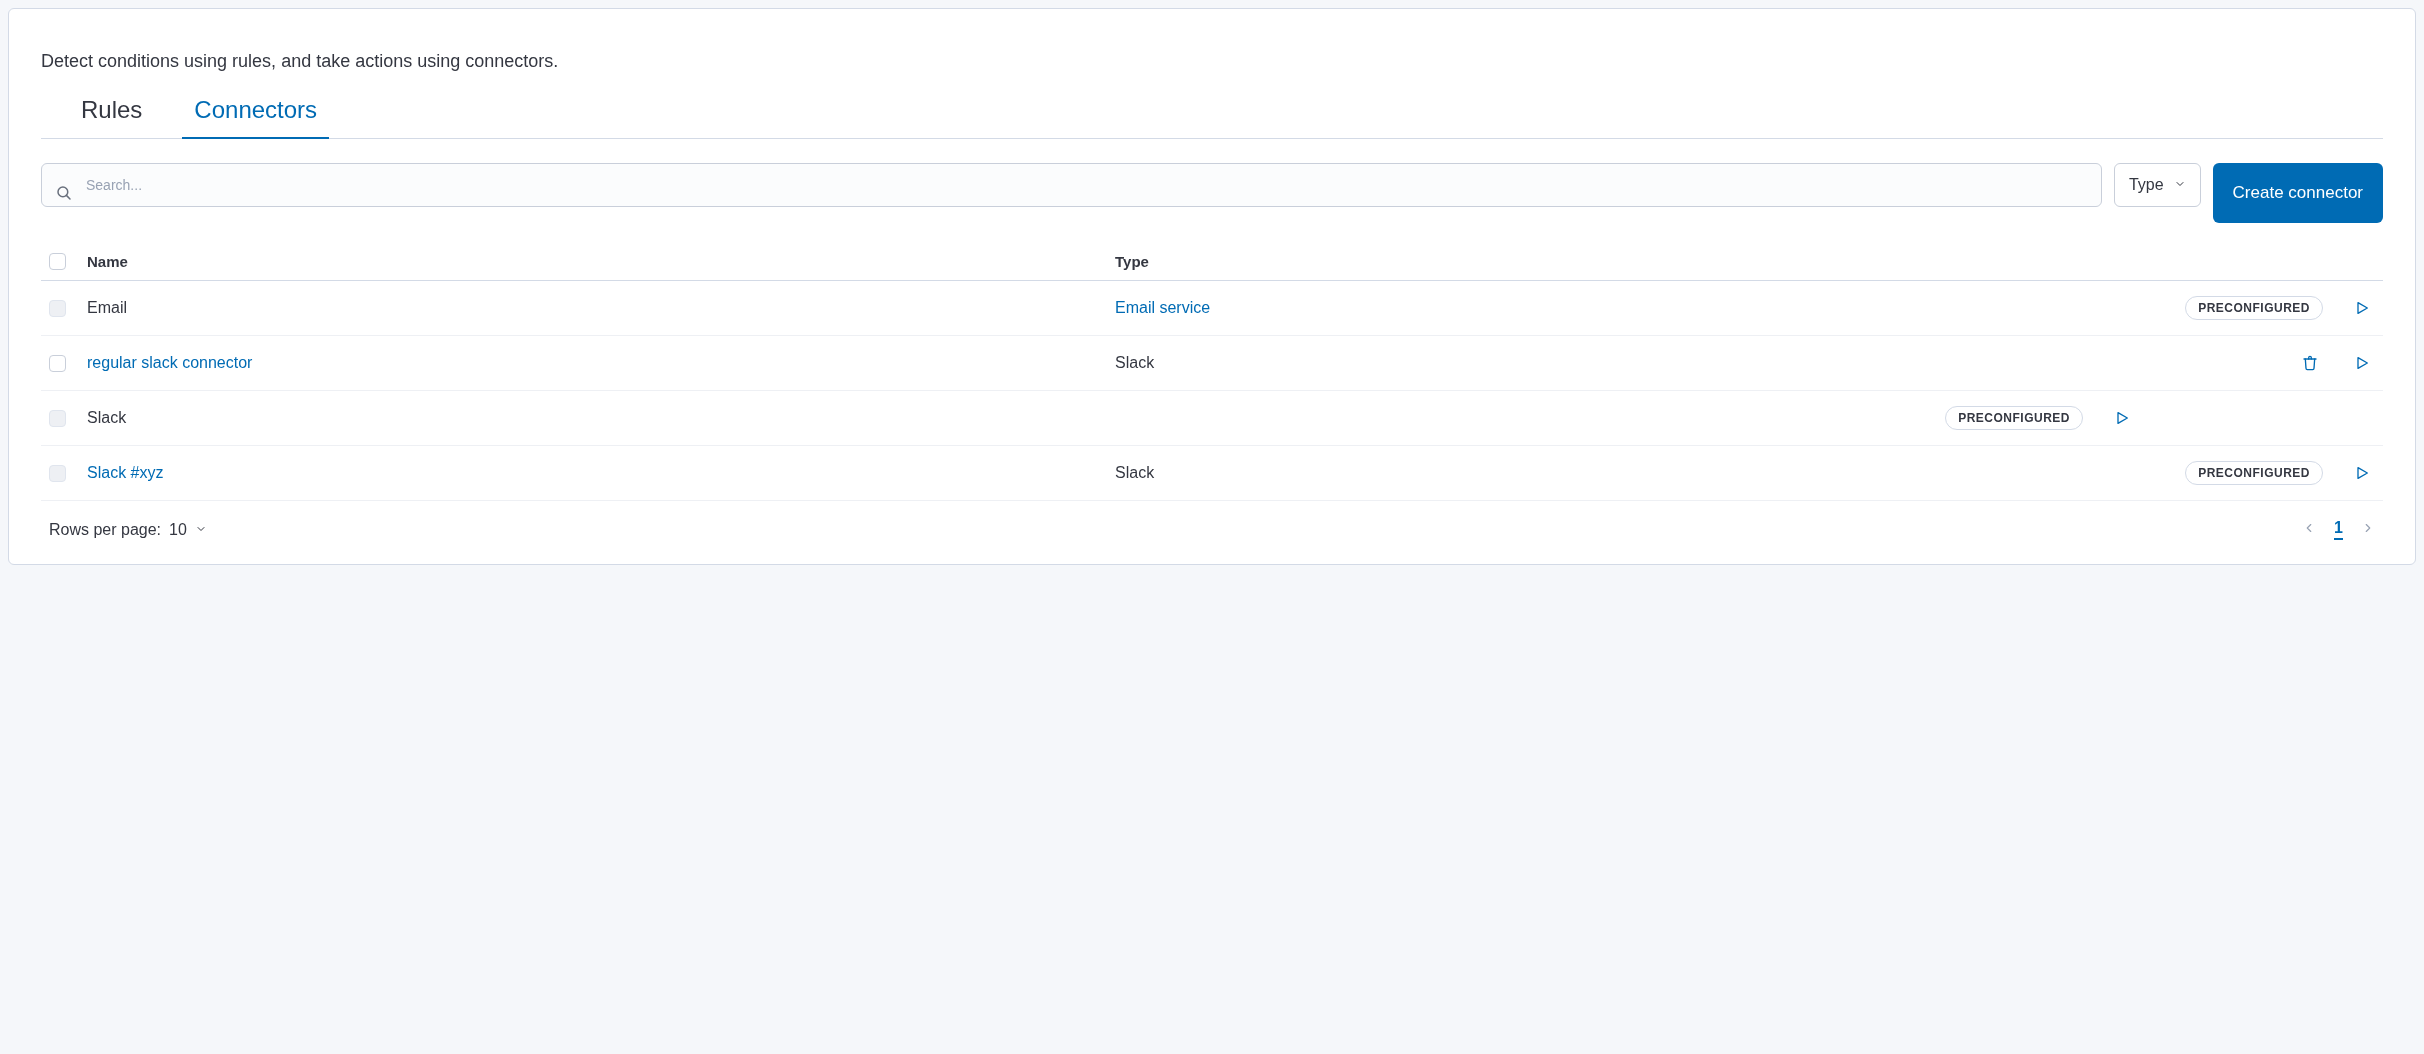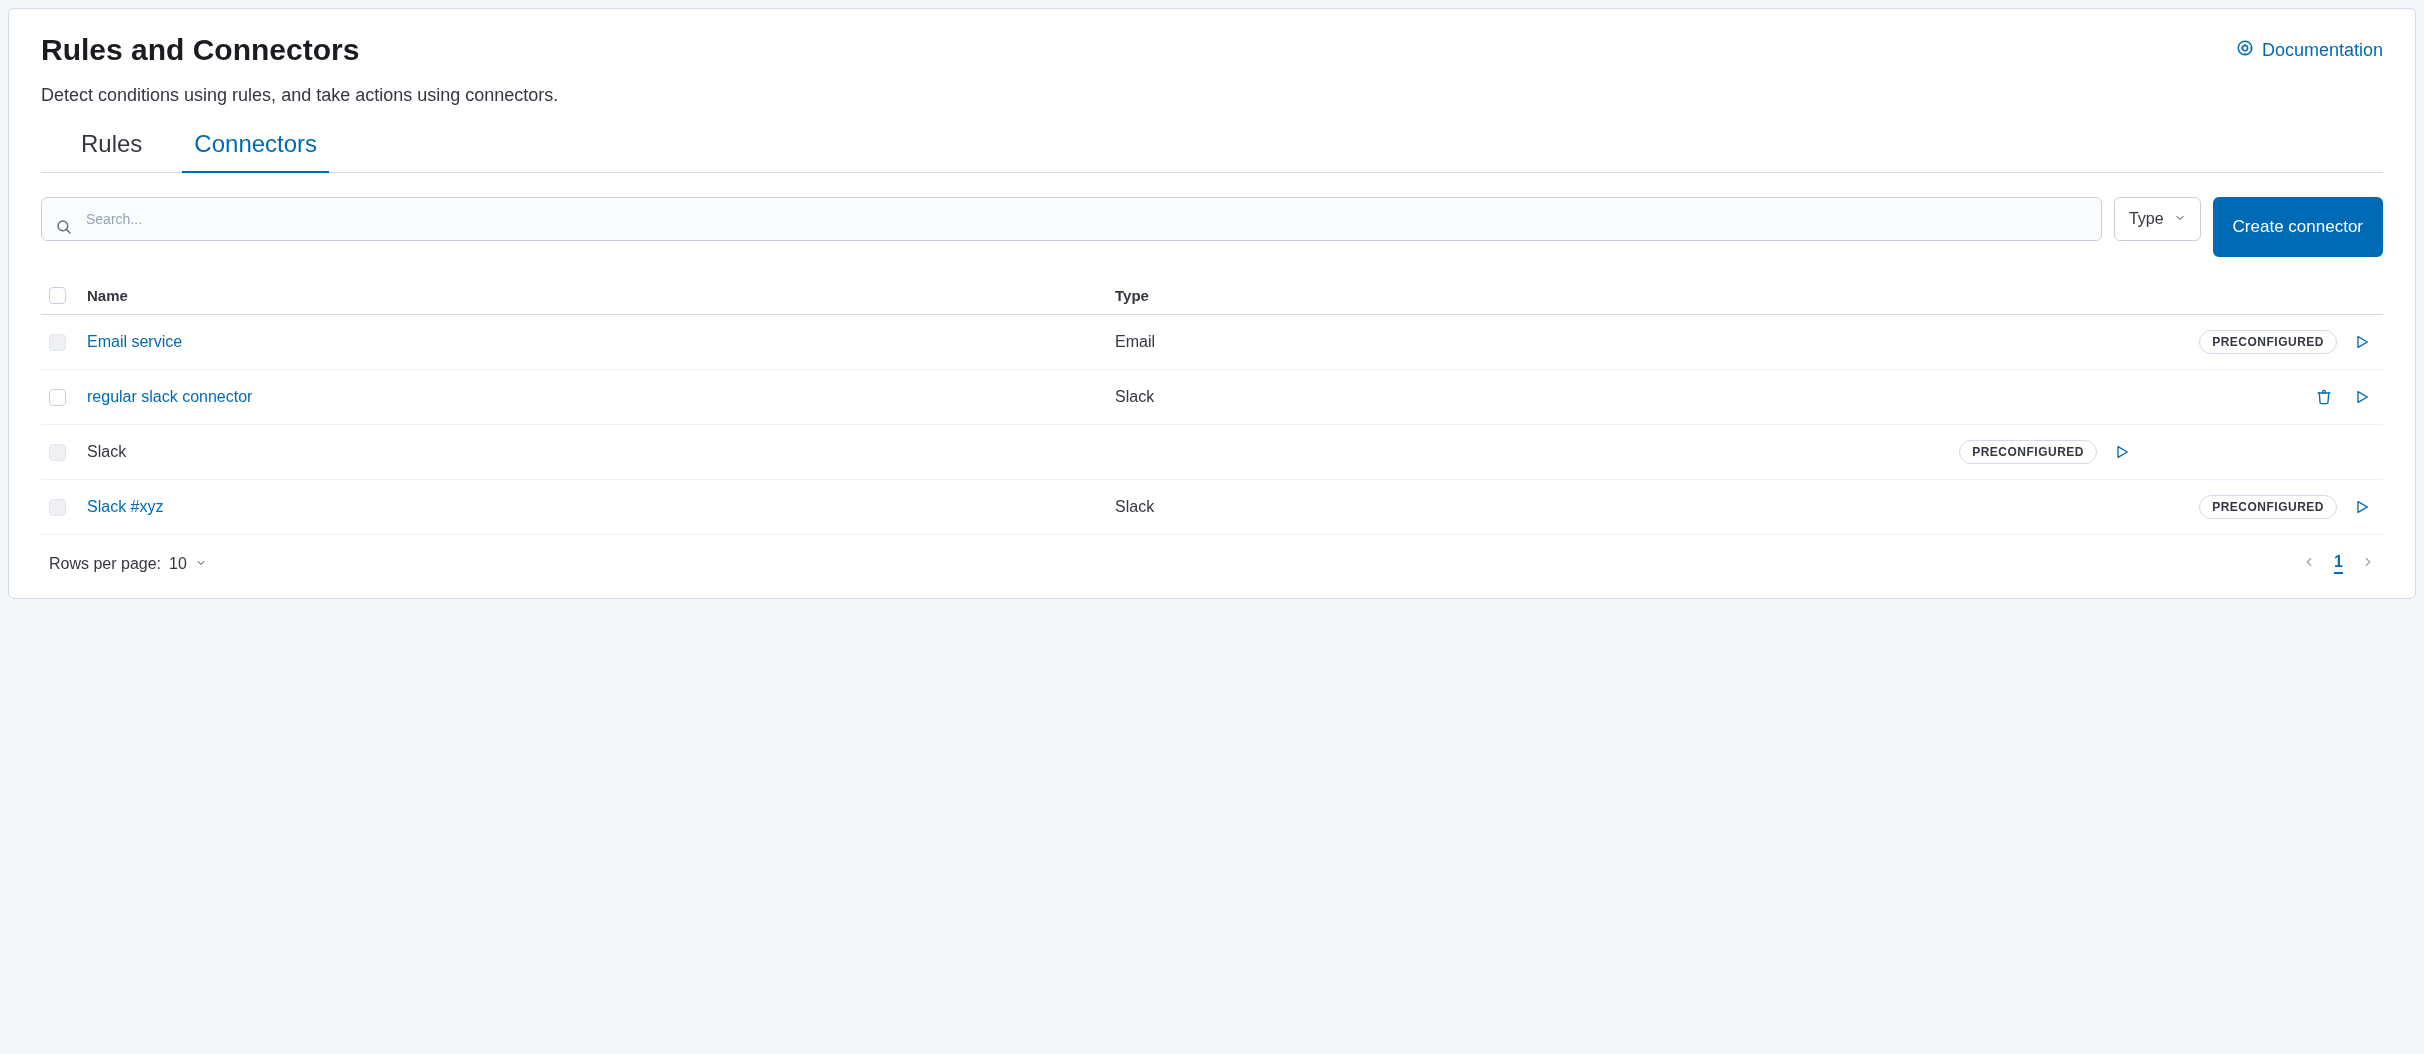"Rules and Connectors" div.header-row { html: <div> <h1>Rules and Connectors</h1> <div> <span> <svg> <circle></circle> <circle></circle> <path></path> </svg> </span> <span>Documentation</span> </div> </div> -> none }
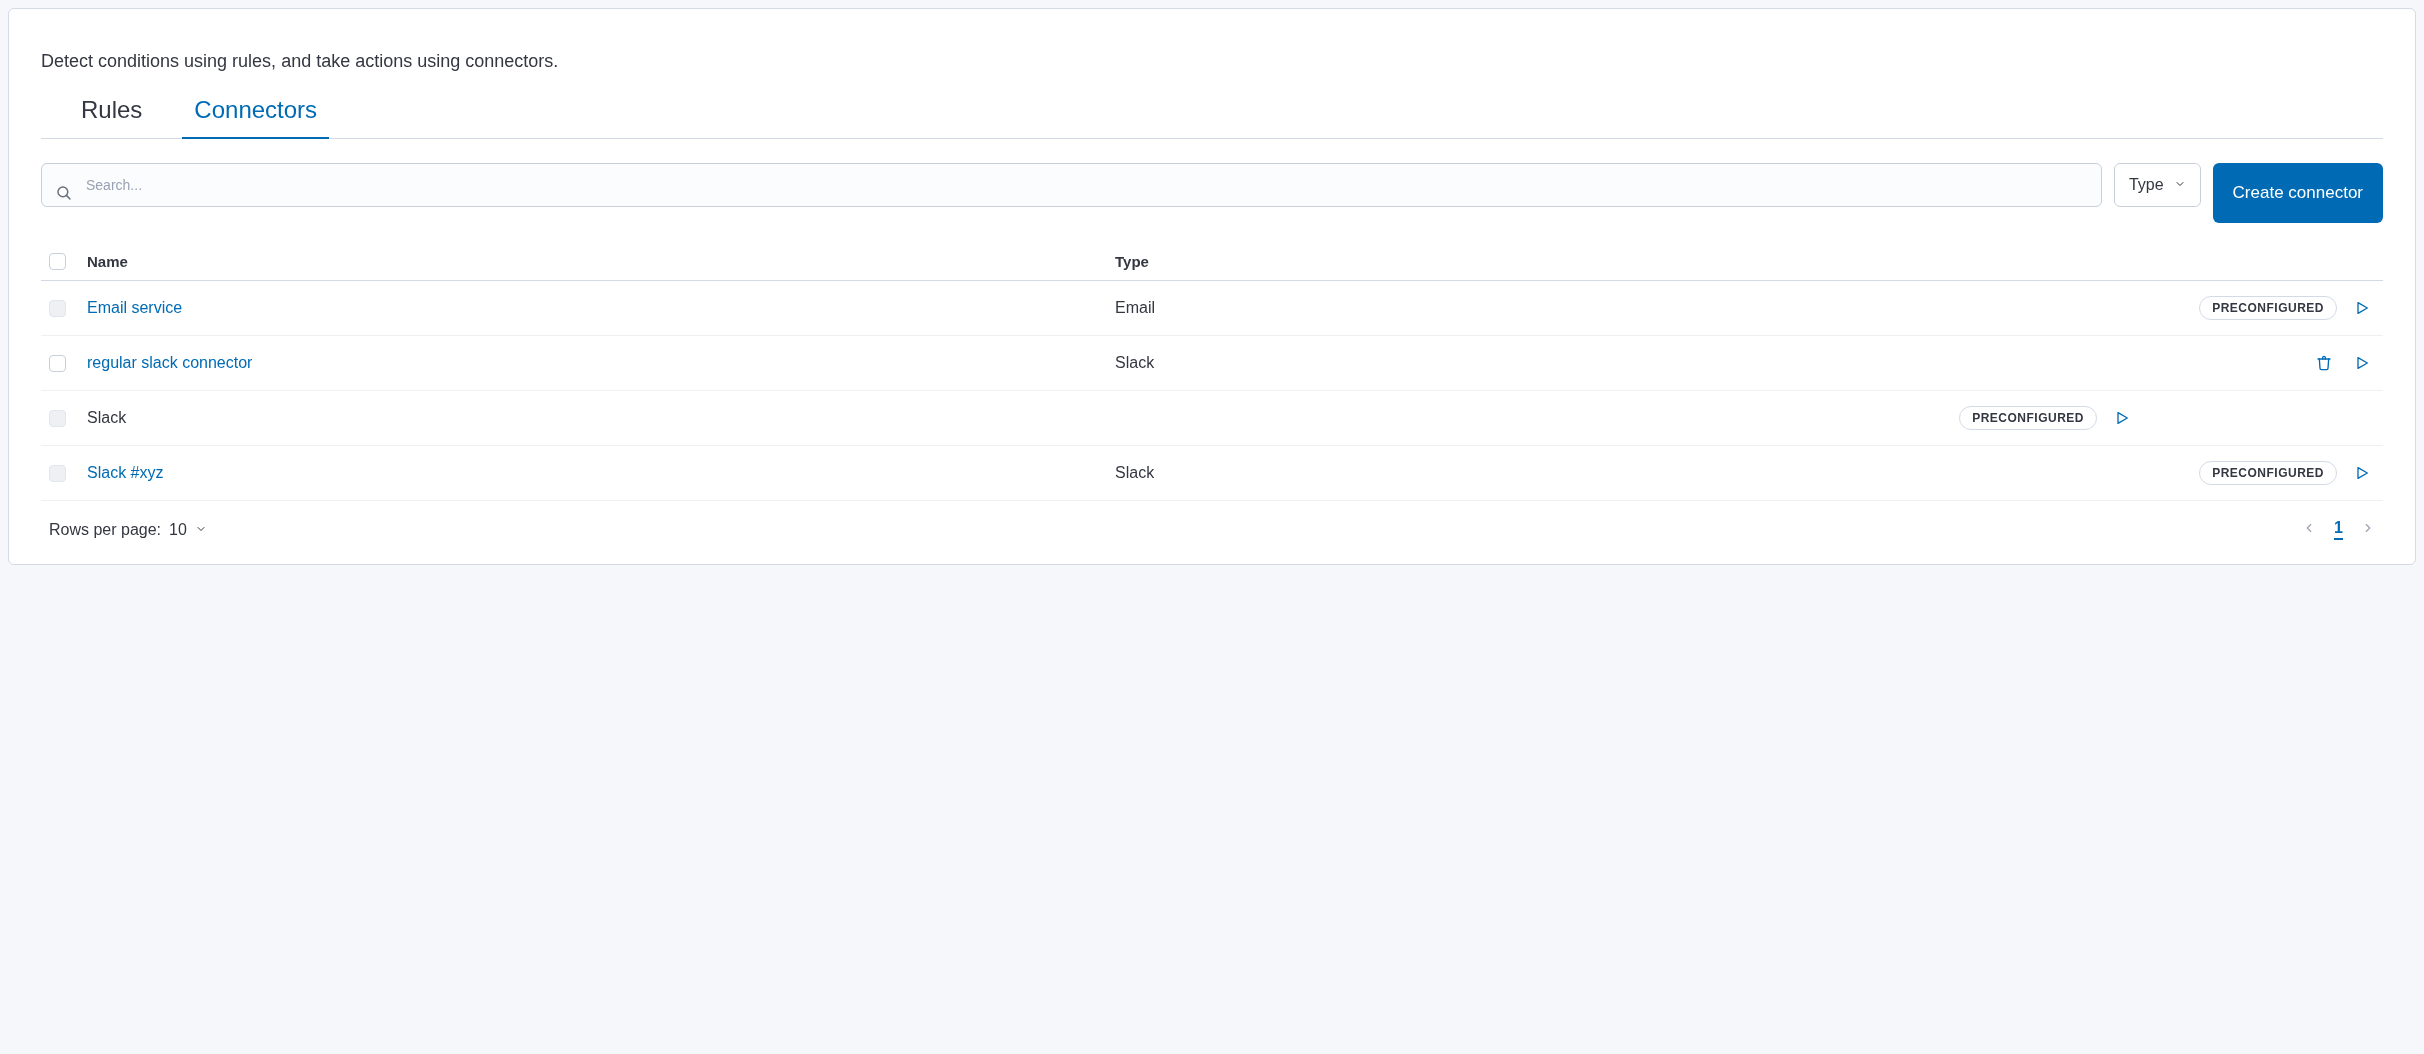"Email service" div { order: before "Email" -> after "Email" }
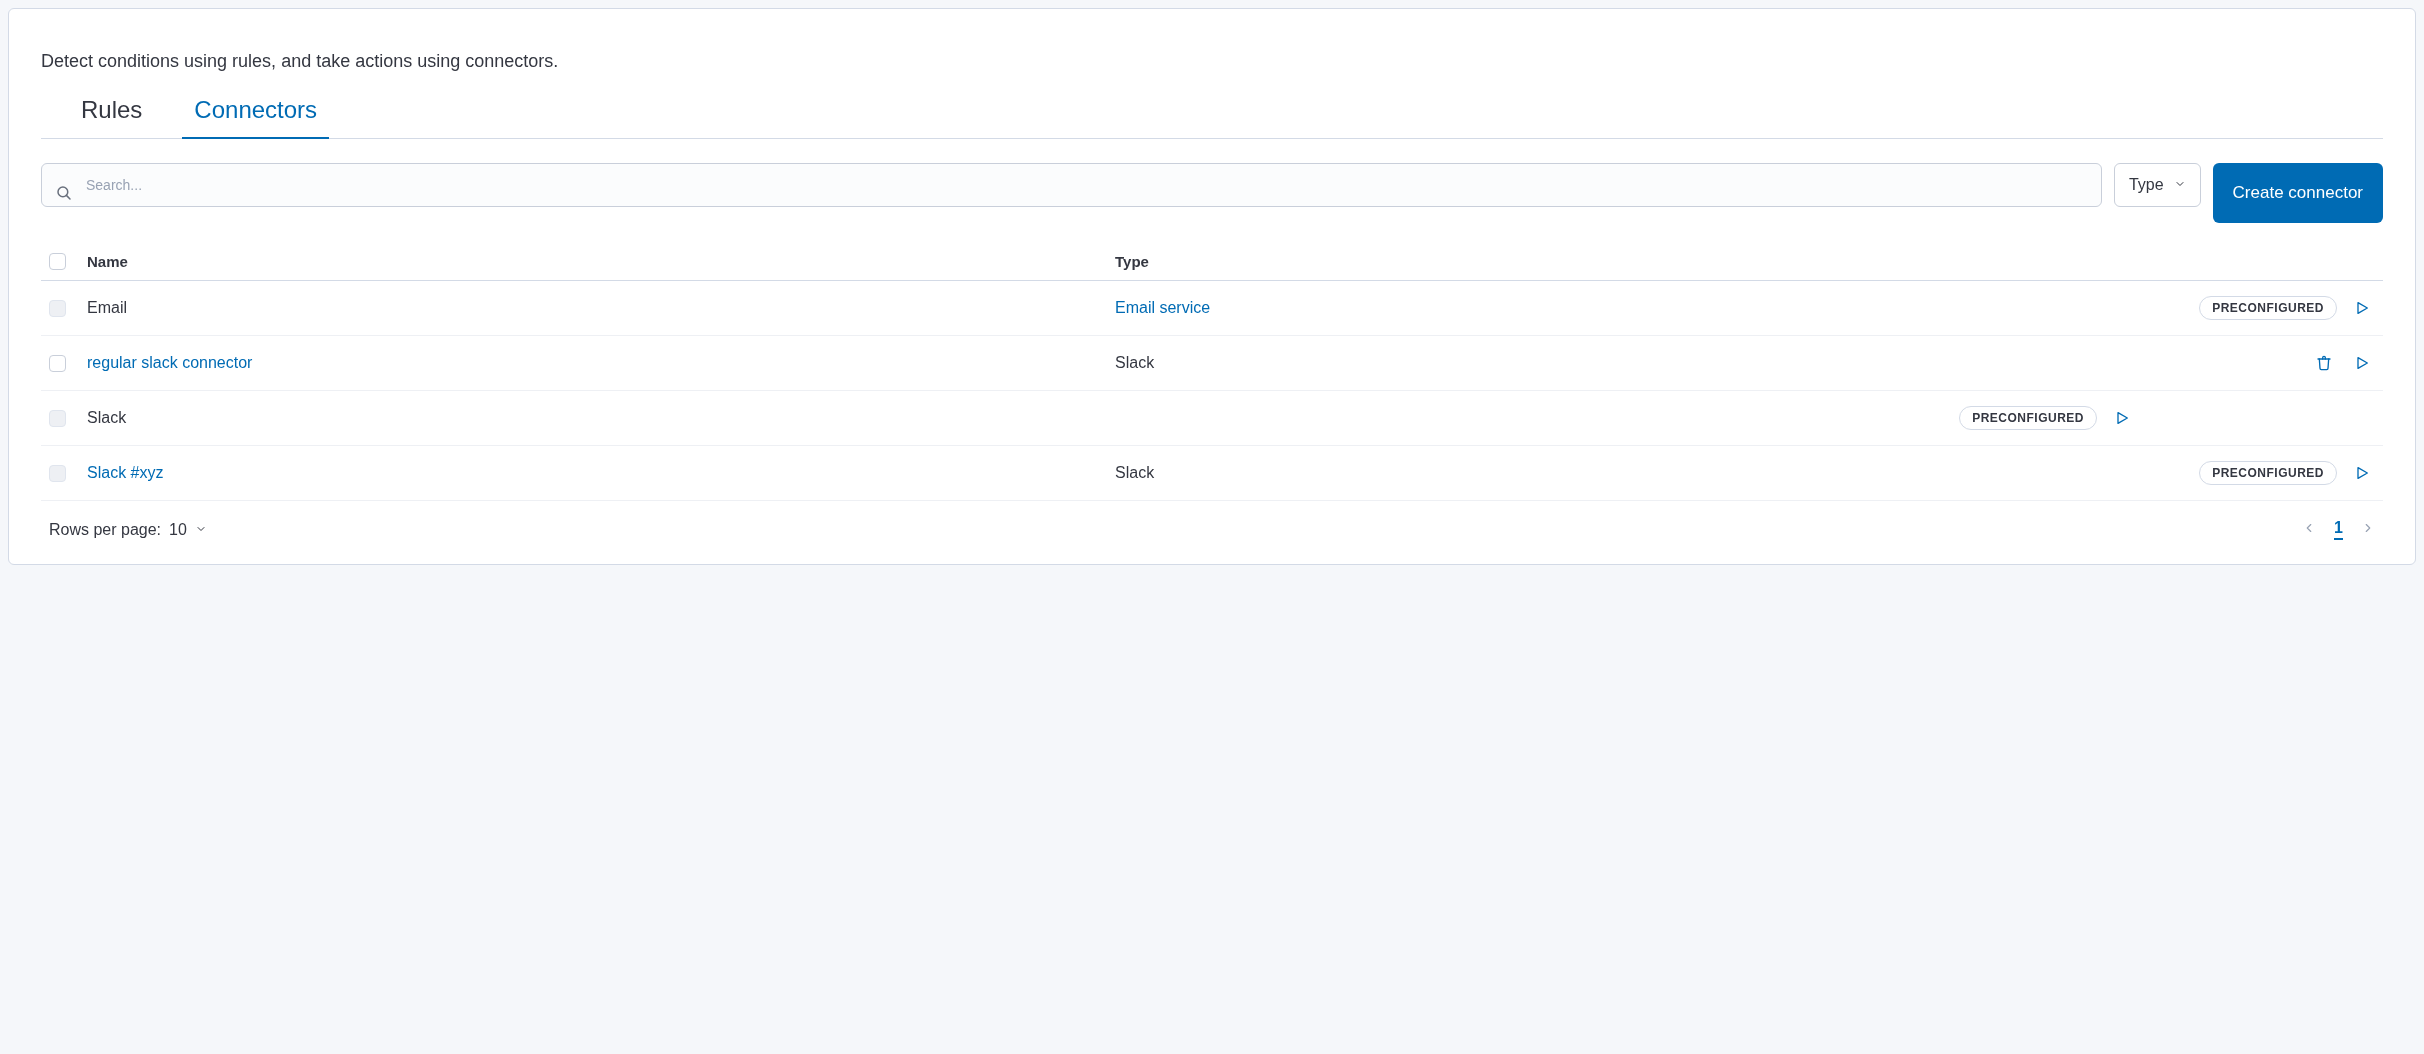"PRECONFIGURED" .row-actions { gap: 12px -> 26px }
